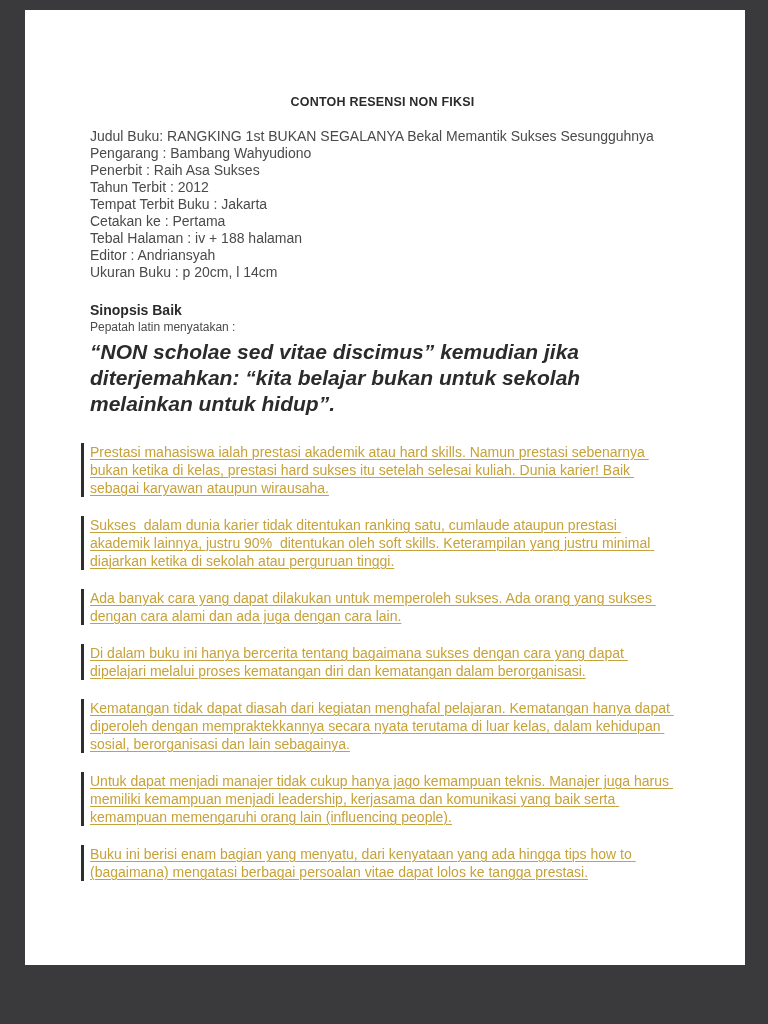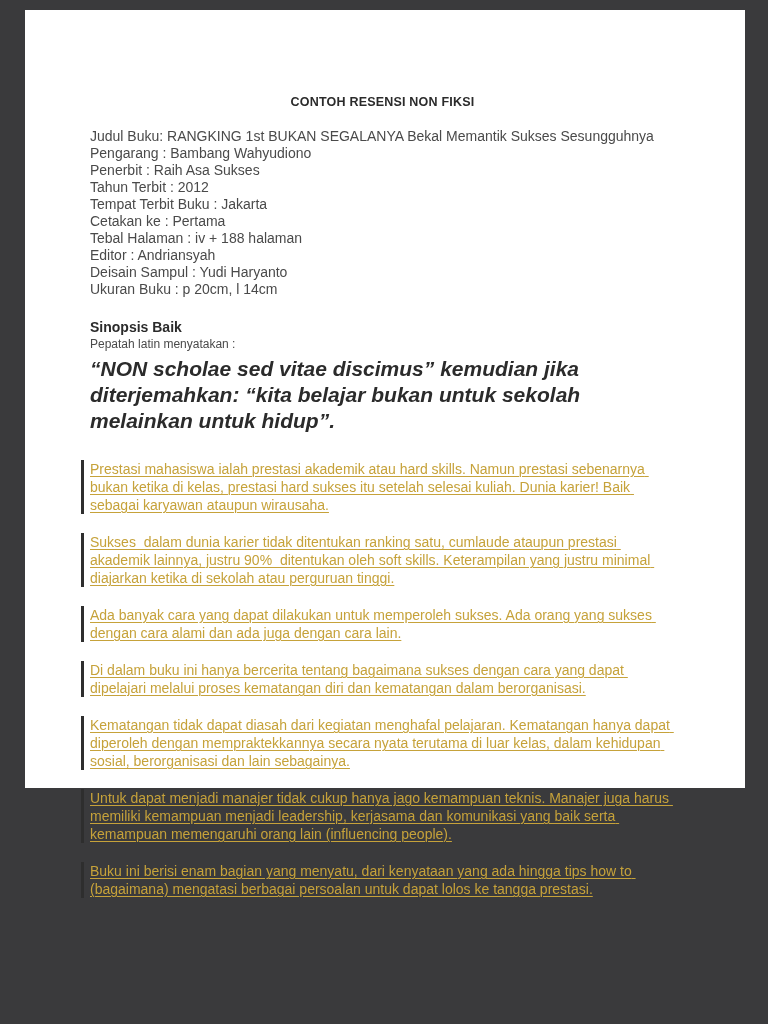"CONTOH RESENSI NON FIKSI" .page { height: 778px -> 955px }
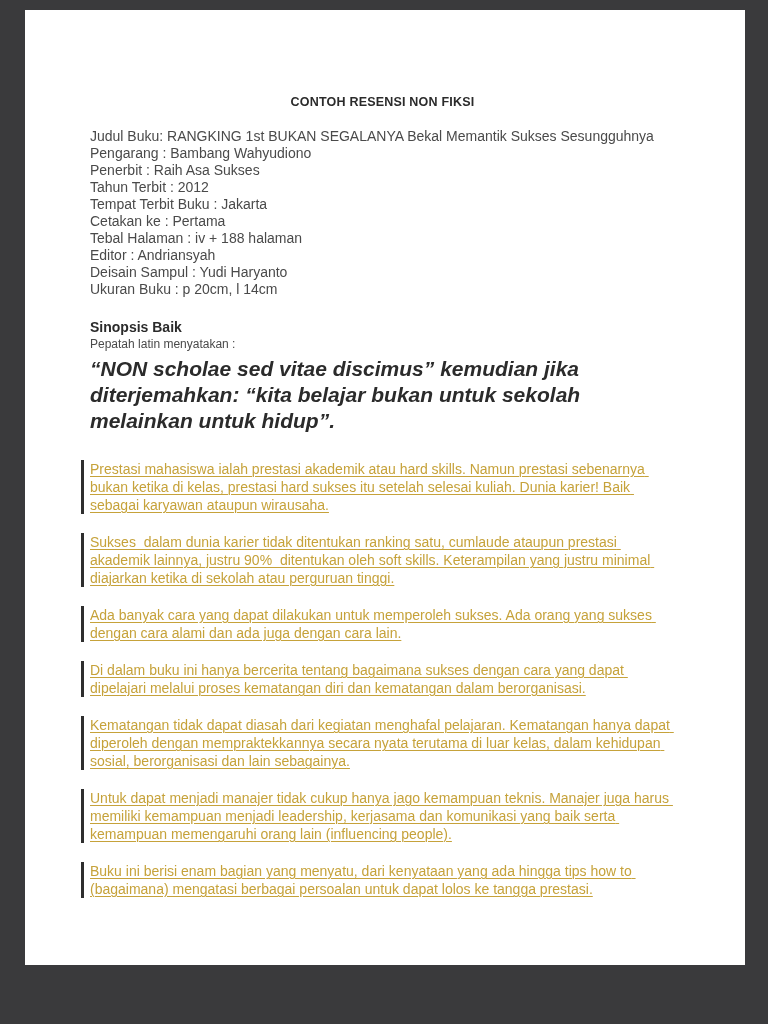"Deisain Sampul : Yudi Haryanto" p.meta-line { html: <p>Deisain Sampul : Yudi Haryanto</p> -> none }
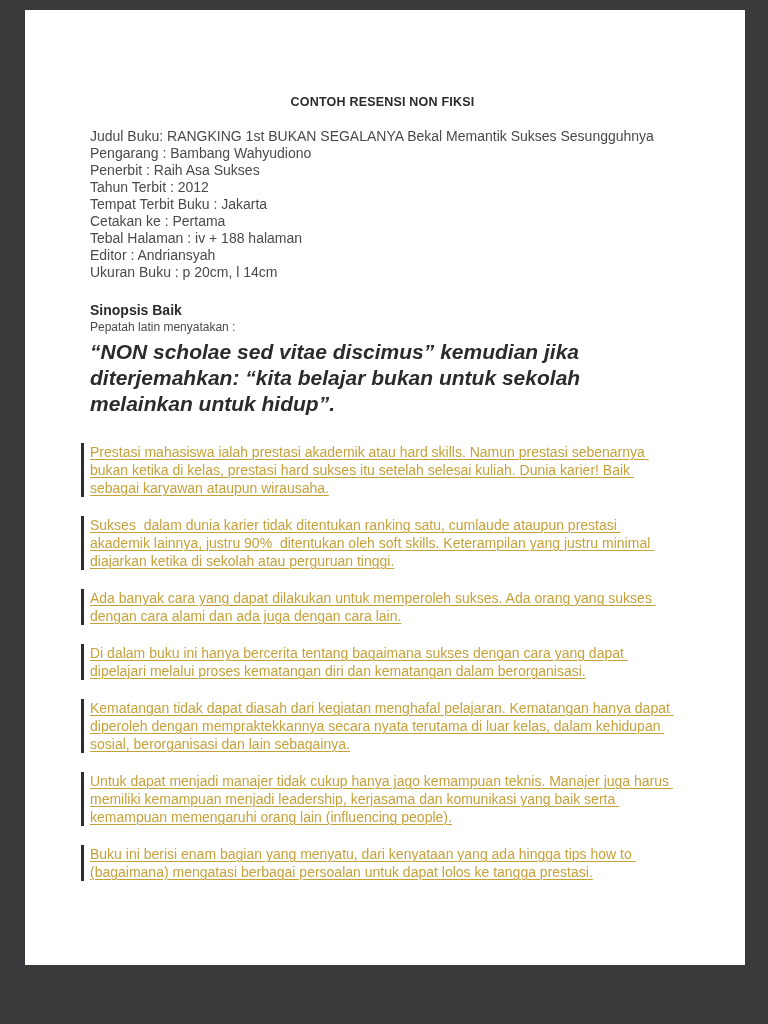"Buku ini berisi enam bagian" span { text: untuk -> vitae }
